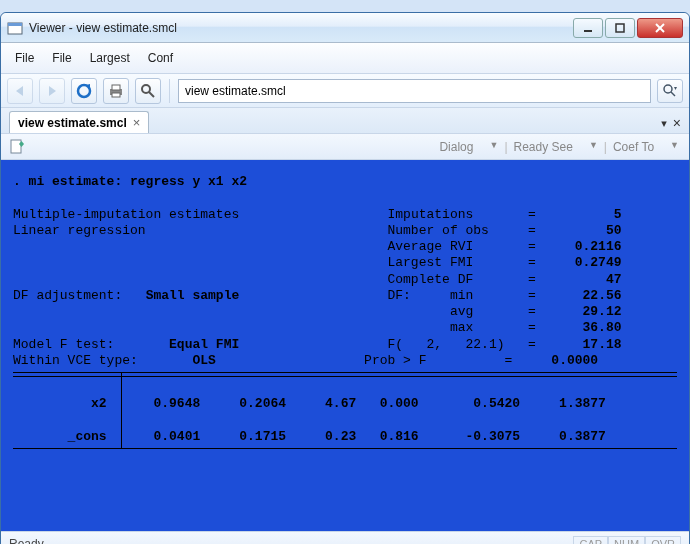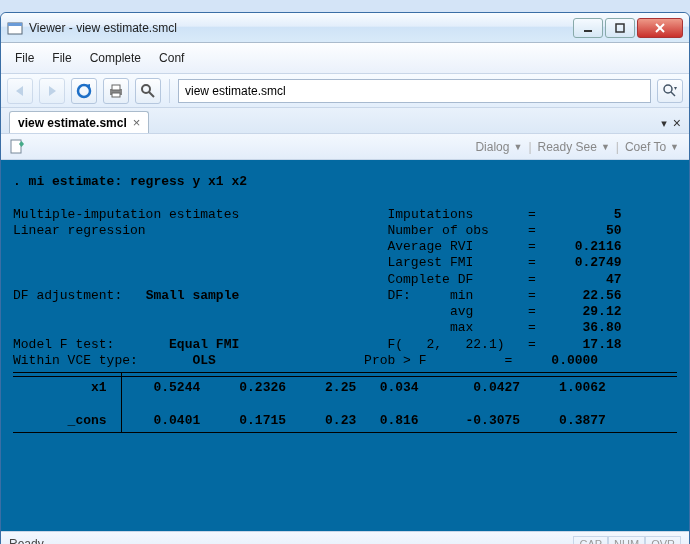"Complete" span.mitem { text: Complete -> Largest }
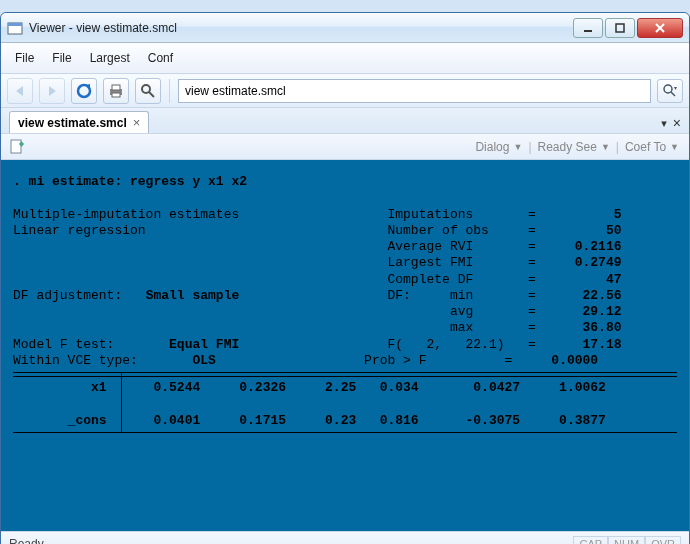"Dialog" .sublinks .lnk { align-items: center -> flex-start; gap: 4px -> 16px }
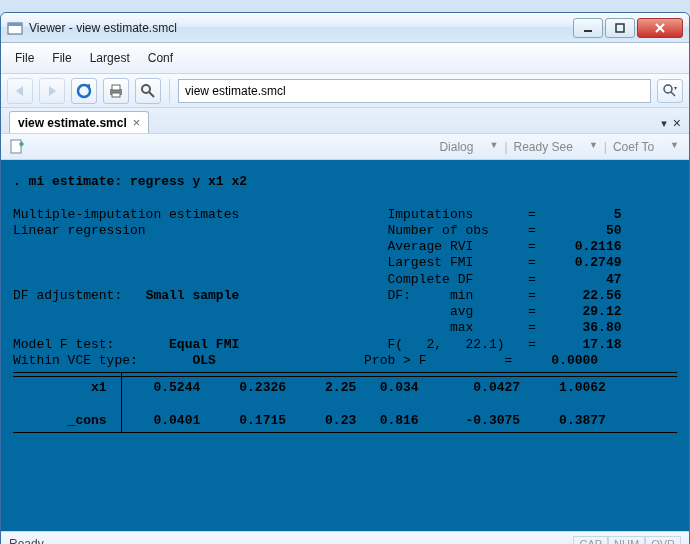". mi estimate: regress y" .content { background: #0369a1 -> #1d4ed8 }
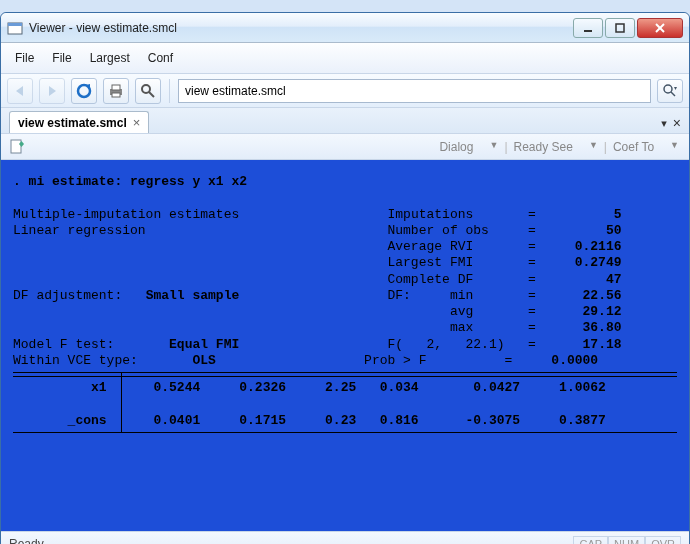"x1 0.5244 0.2326 2.25 0.034" span.row { html: <span> x1 0.5244 0.2326 2.25 0.034 0.0427 1.0062</span> -> none }
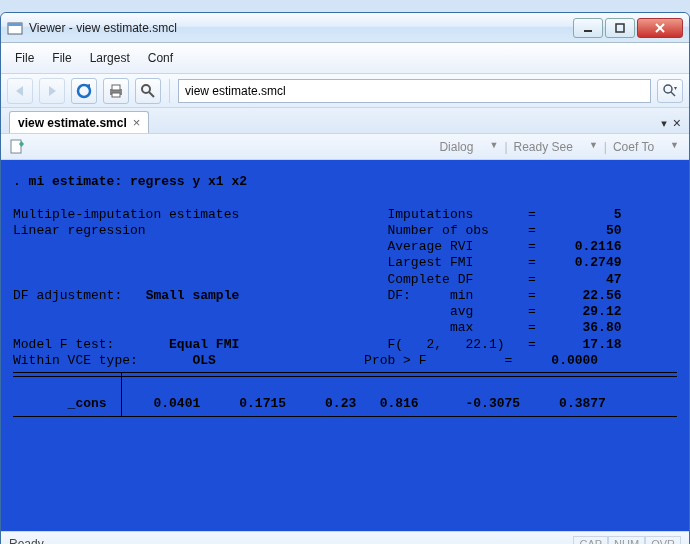"x2 0.9648 0.2064 4.67 0.000" span.row { html: none -> <span> x2 0.9648 0.2064 4.67 0.000 0.5420 1.3877</span> }
